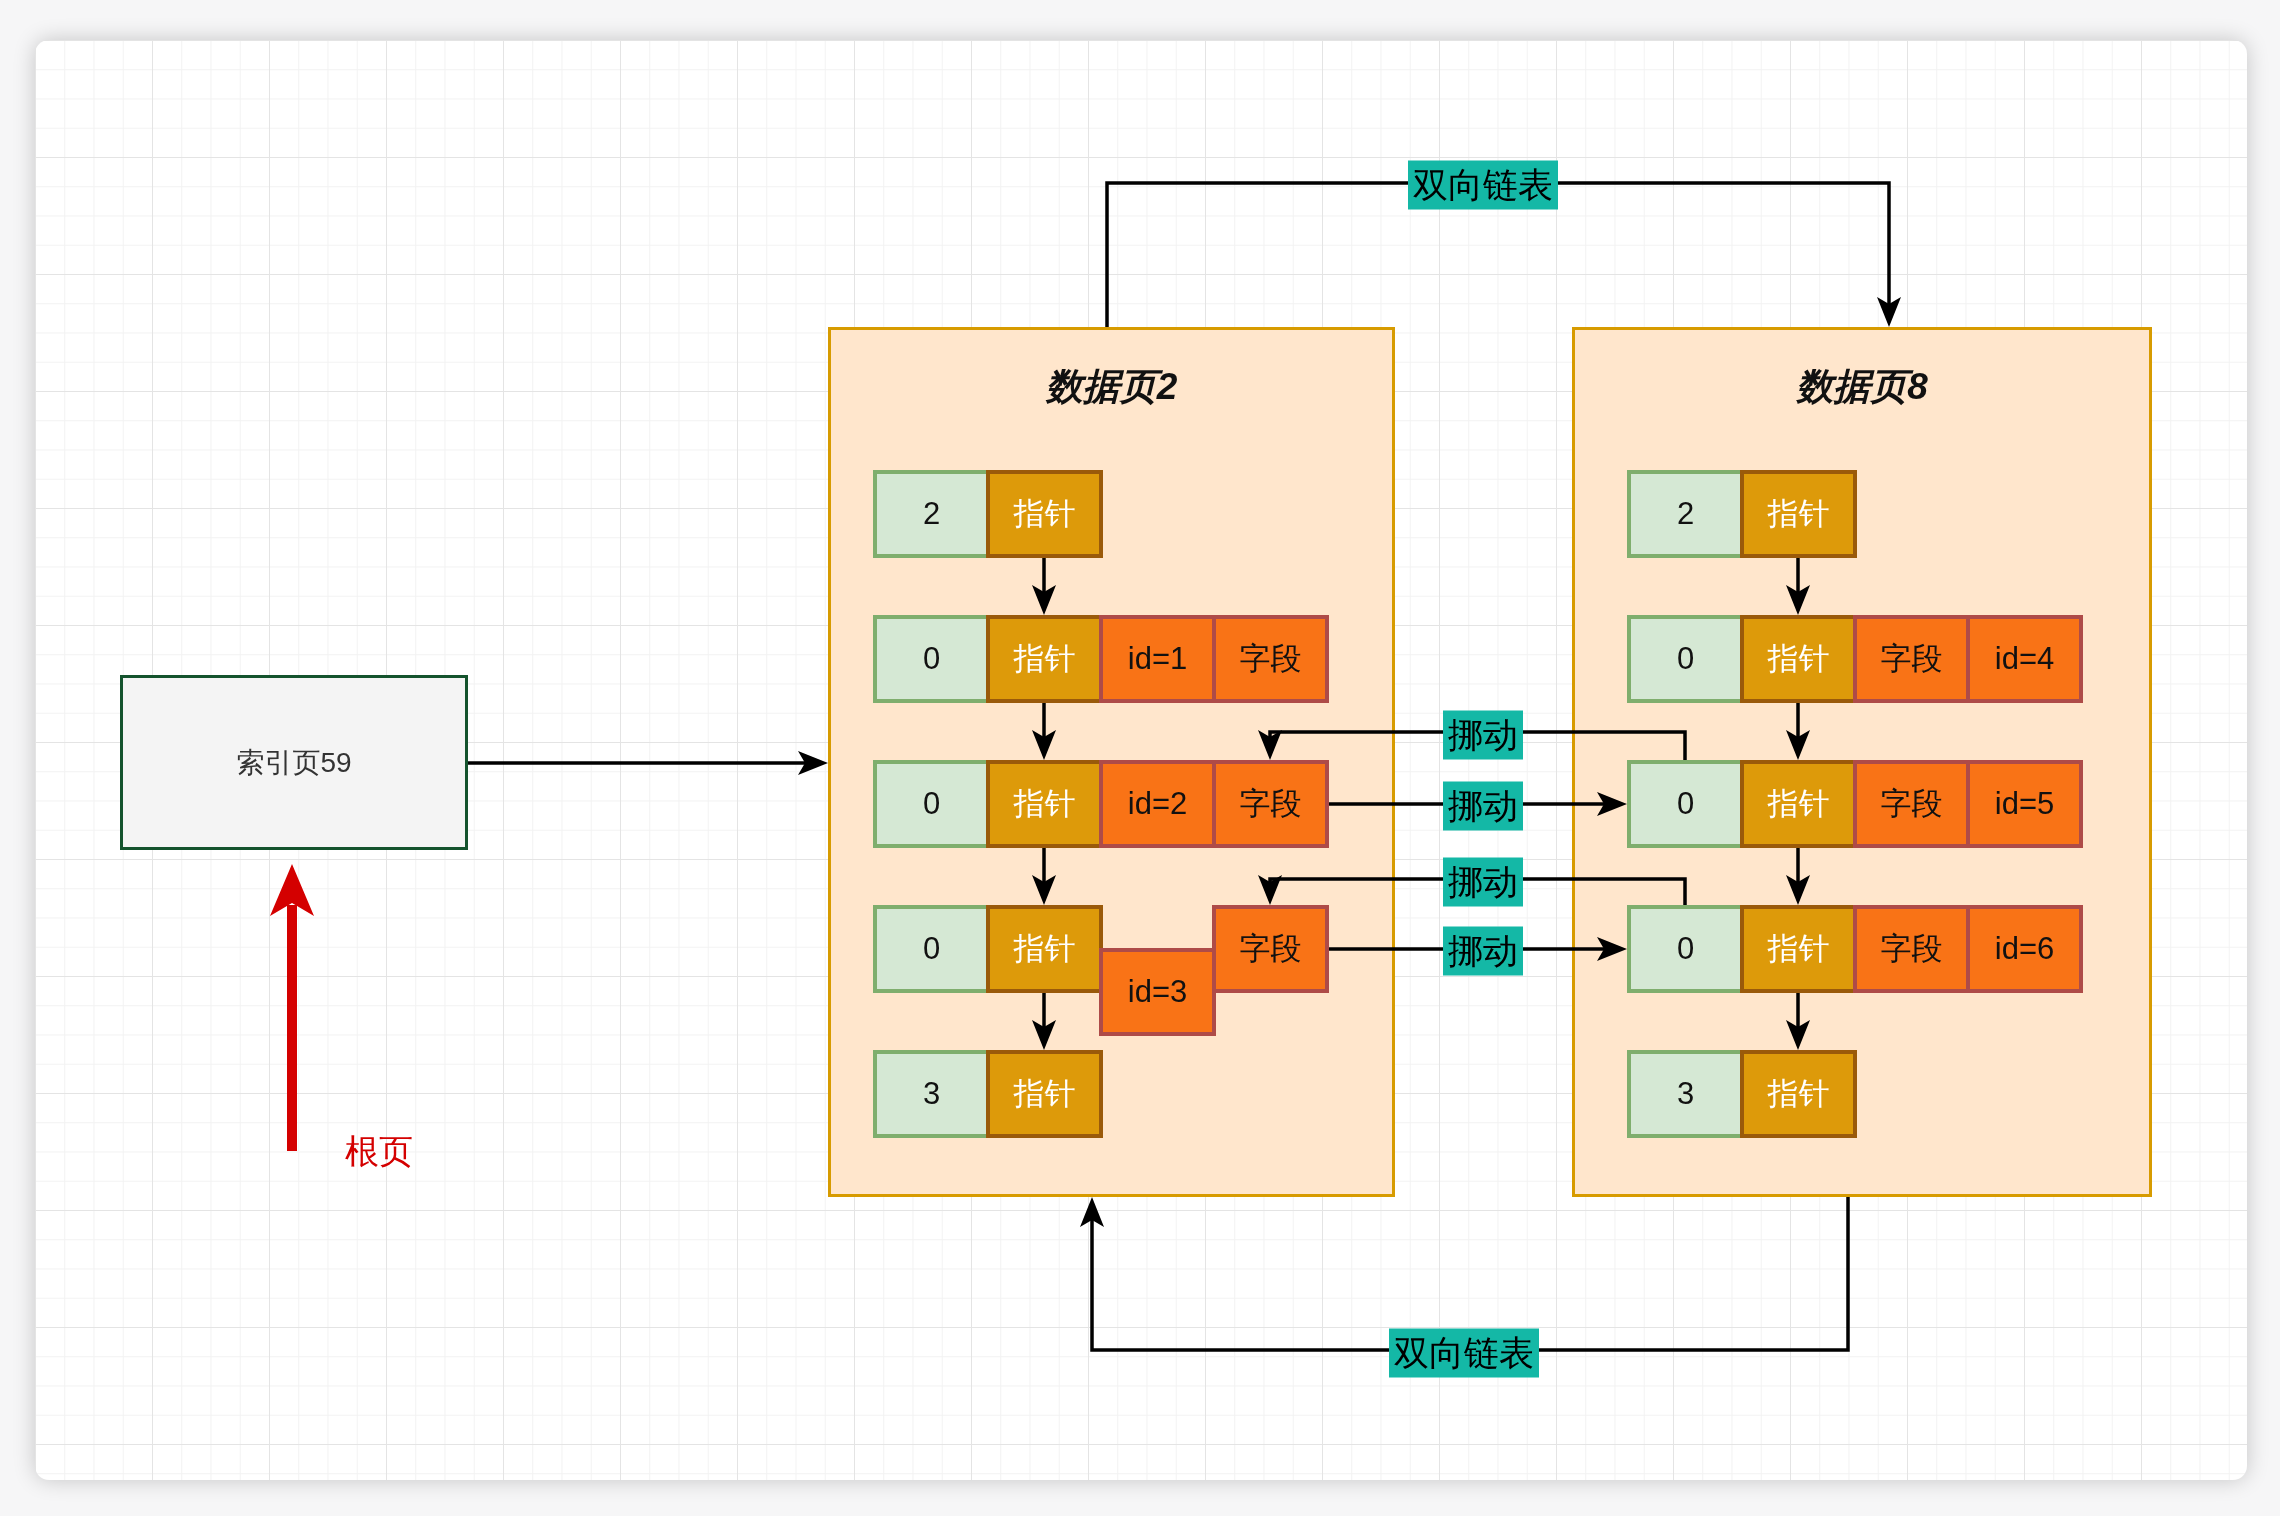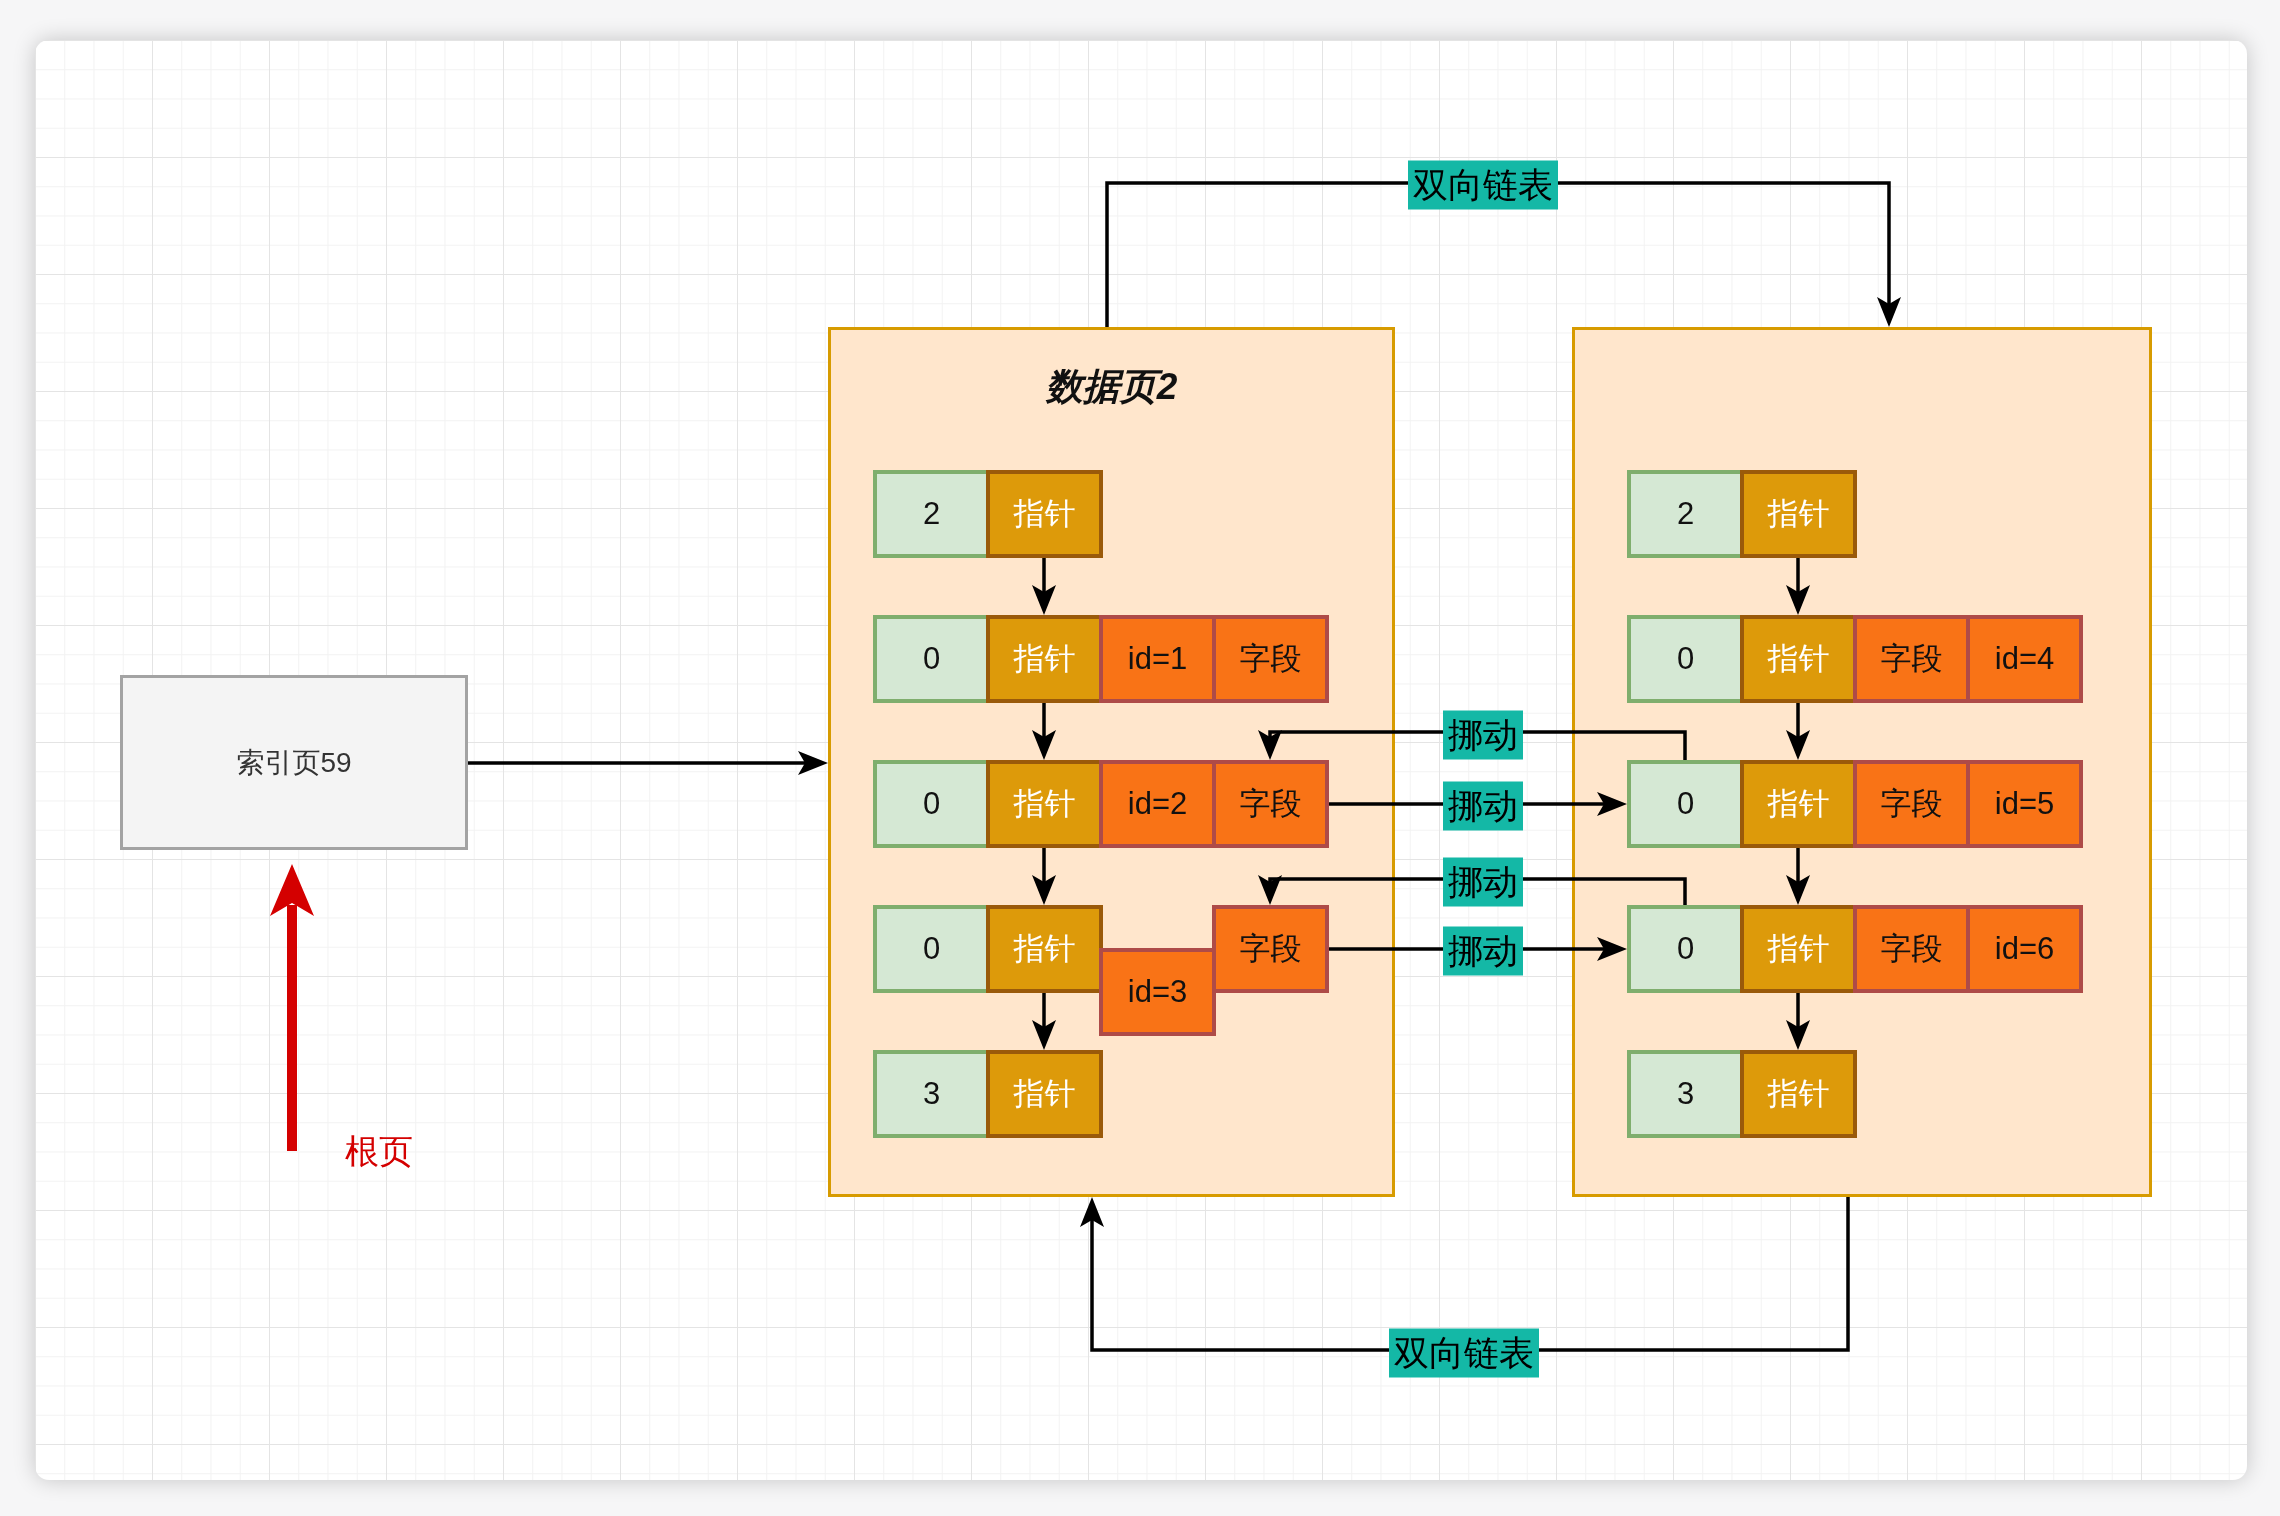"数据页8" div.page-title { html: none -> <div>数据页8</div> }
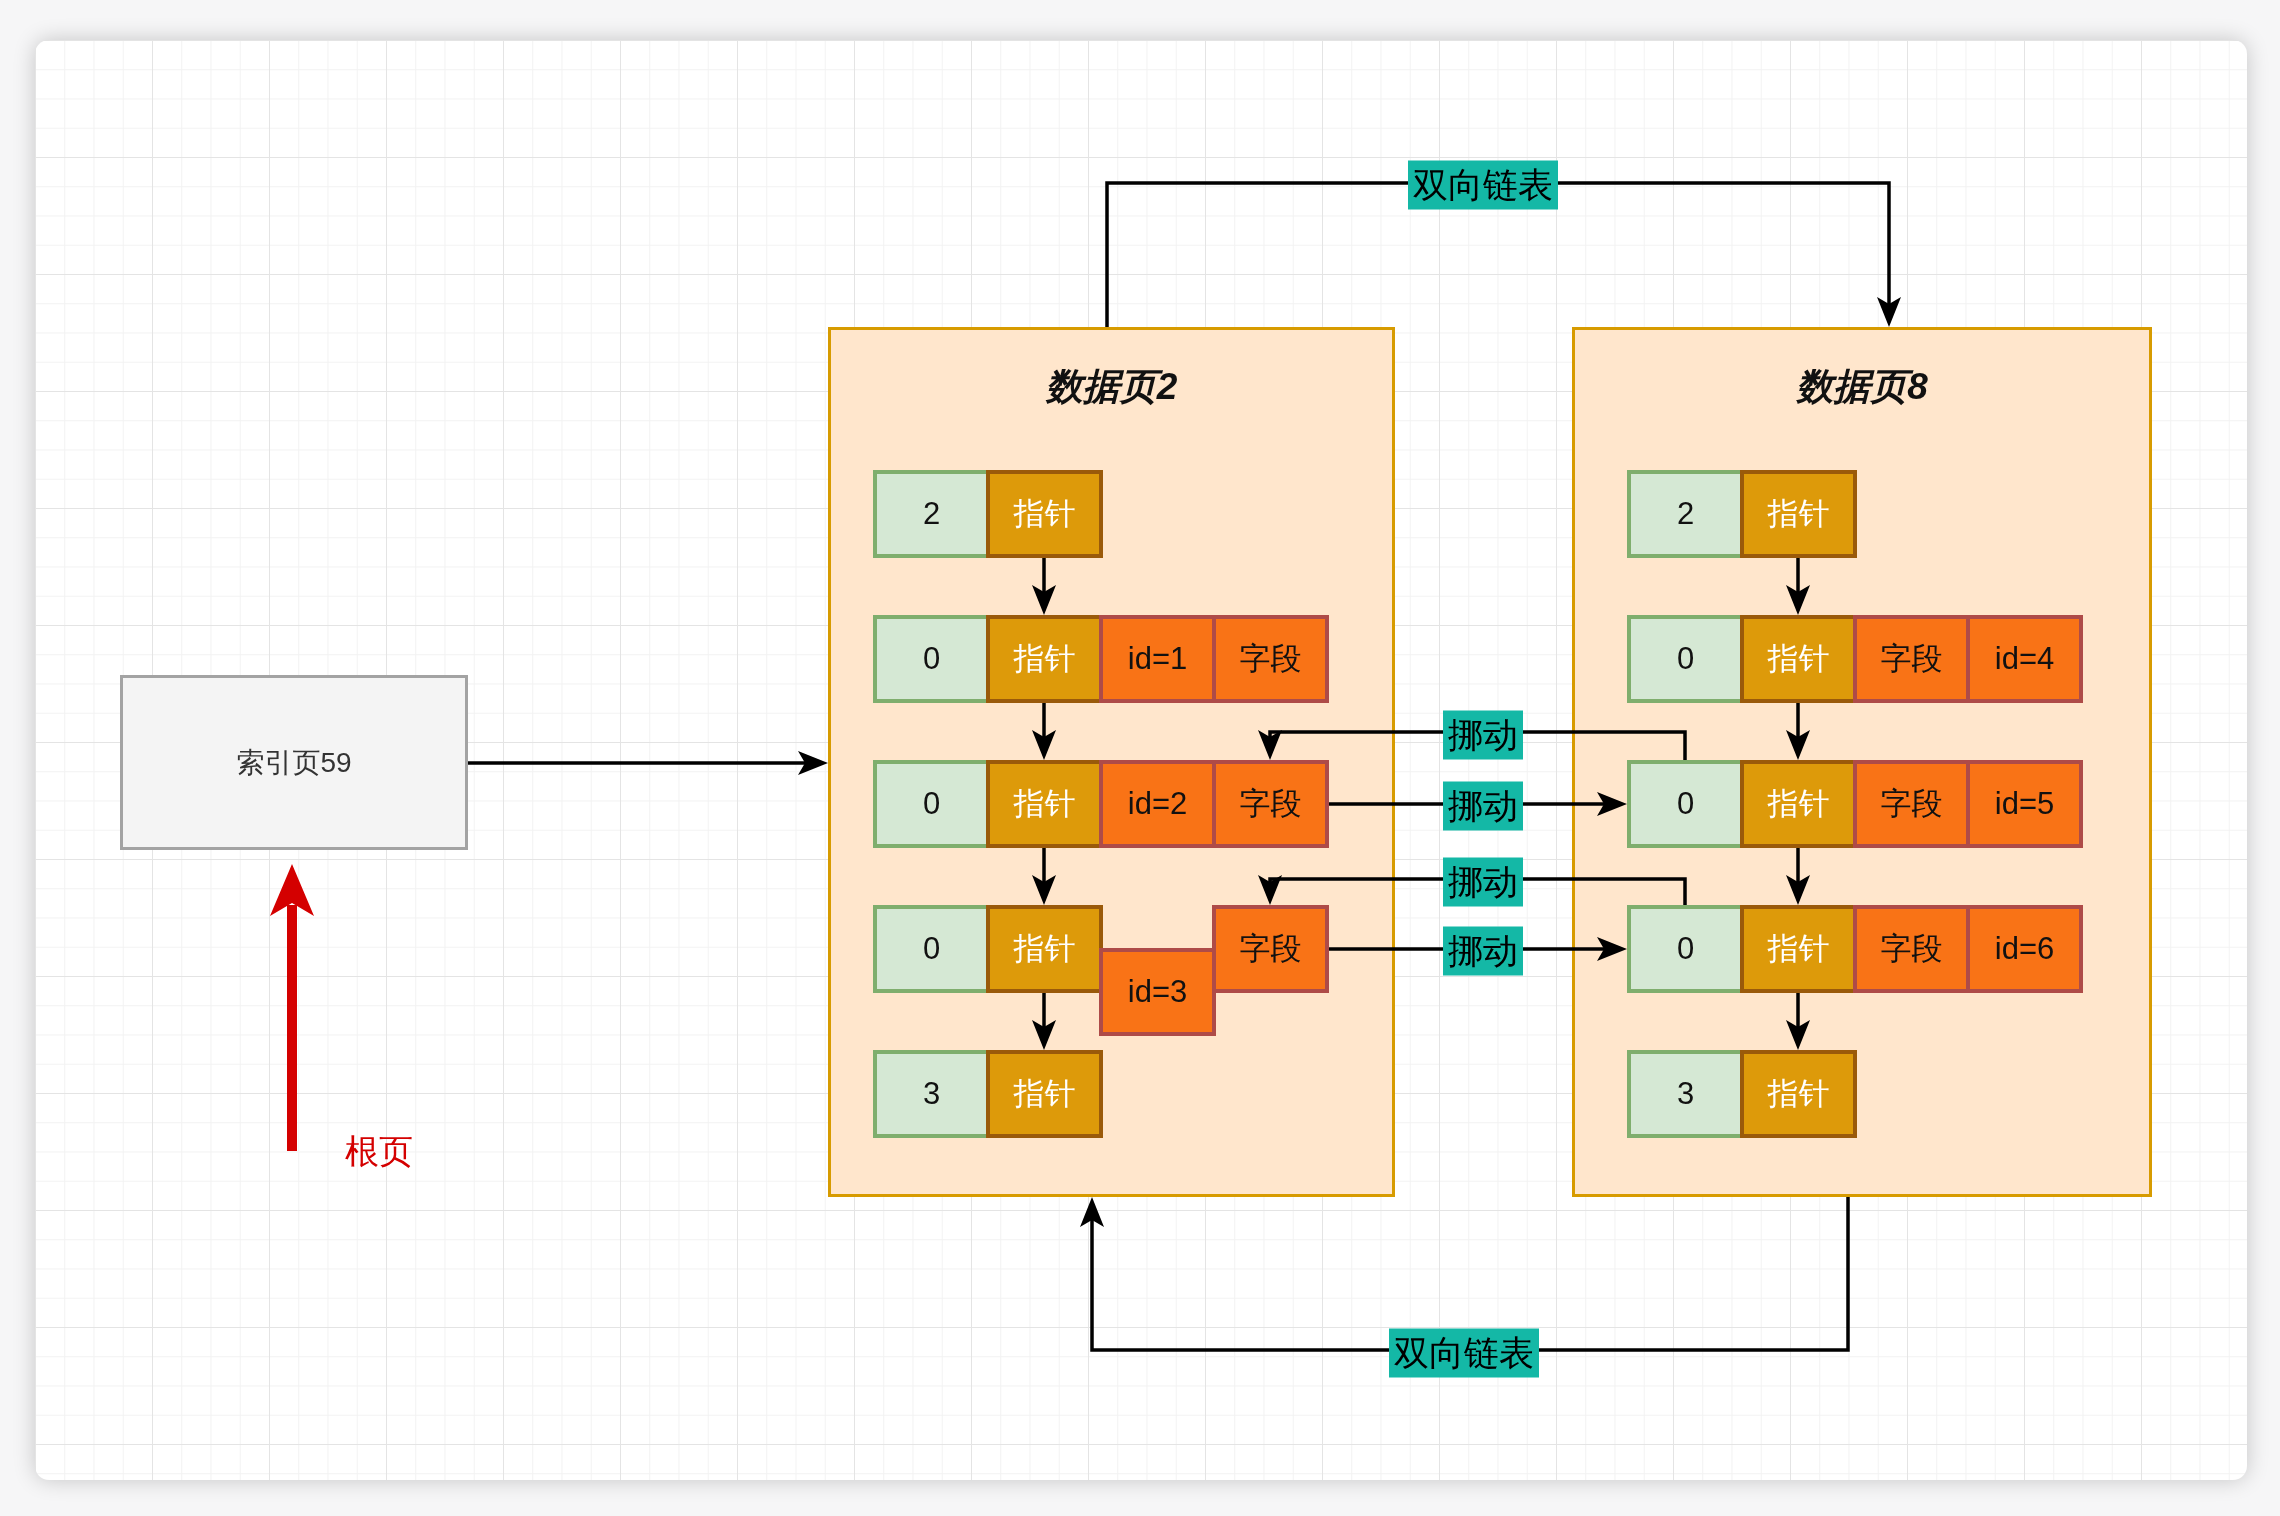"索引页59" .index-box { border: 3px solid #a3a3a3 -> 3px solid #14532d }
